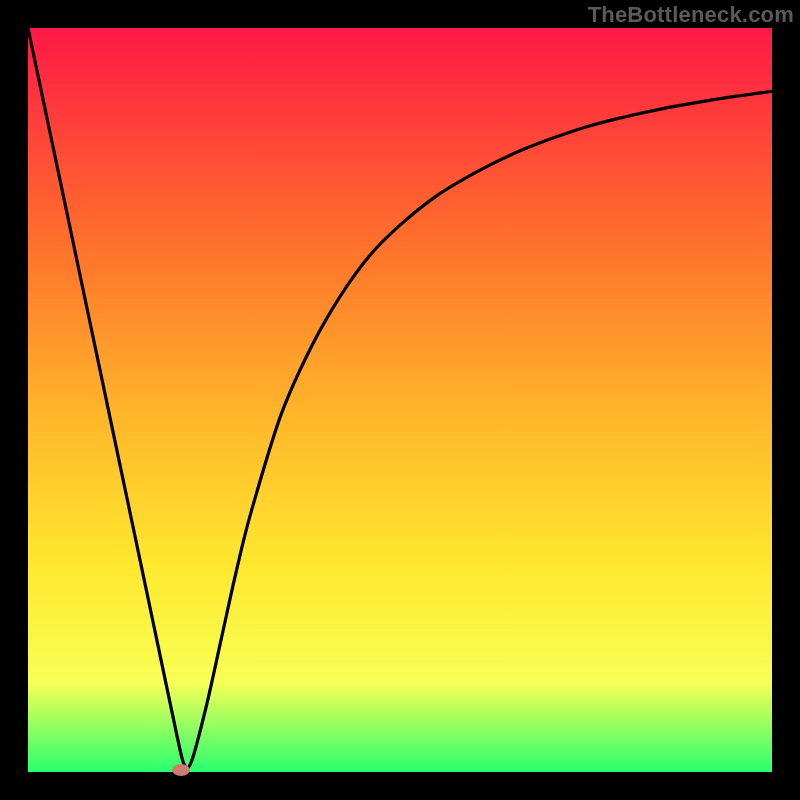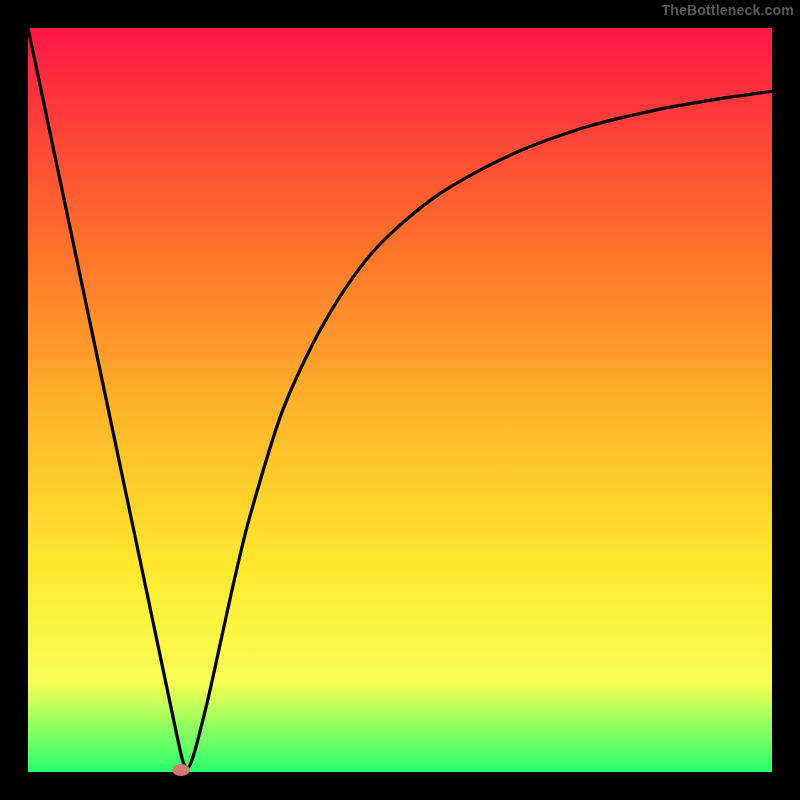"TheBottleneck.com" .watermark { font-size: 14px -> 22px }
